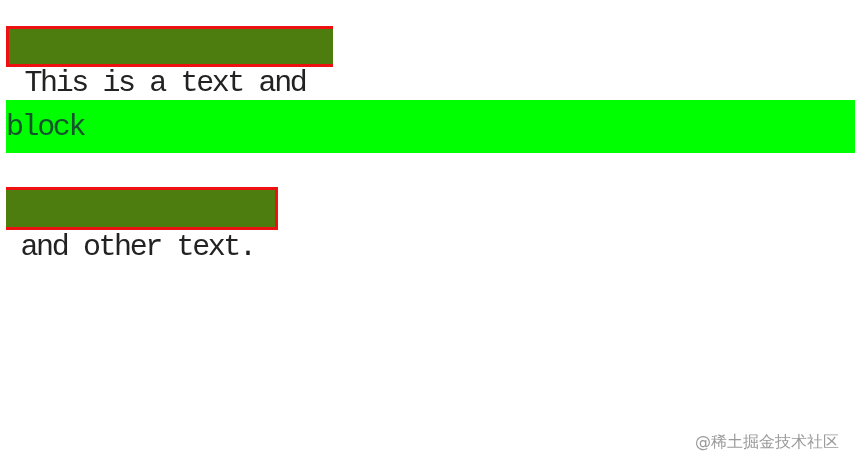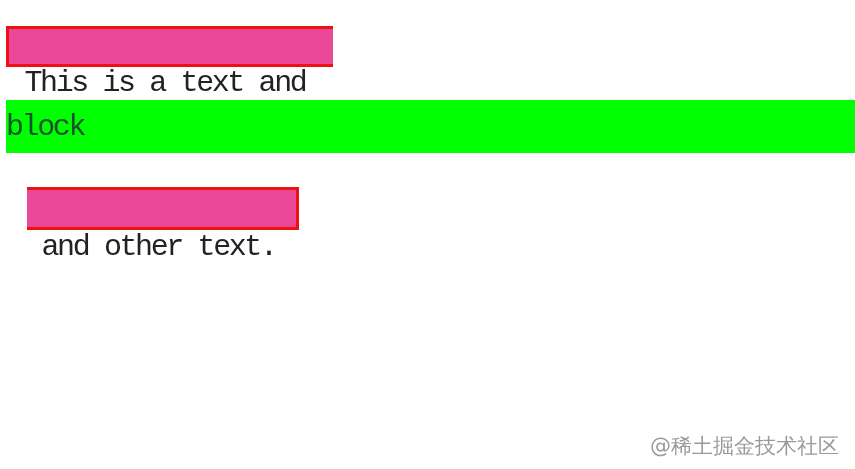"This is a text and" .frag { background: #ec4899 -> #4d7c0f }
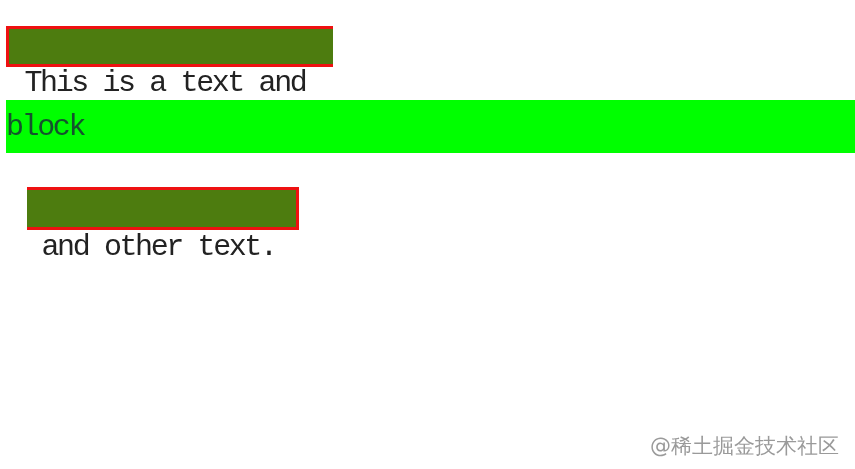"and other text." .frag-3 { margin-left: 21px -> none }
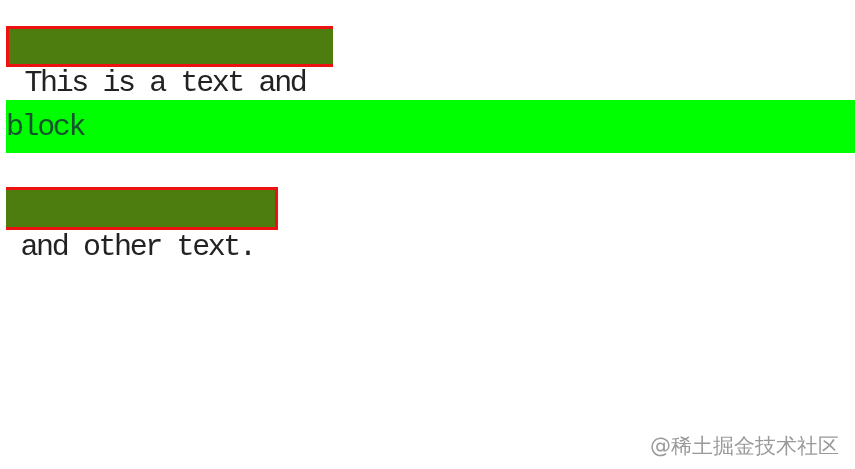"@稀土掘金技术社区" .watermark { font-size: 21px -> 16px }
